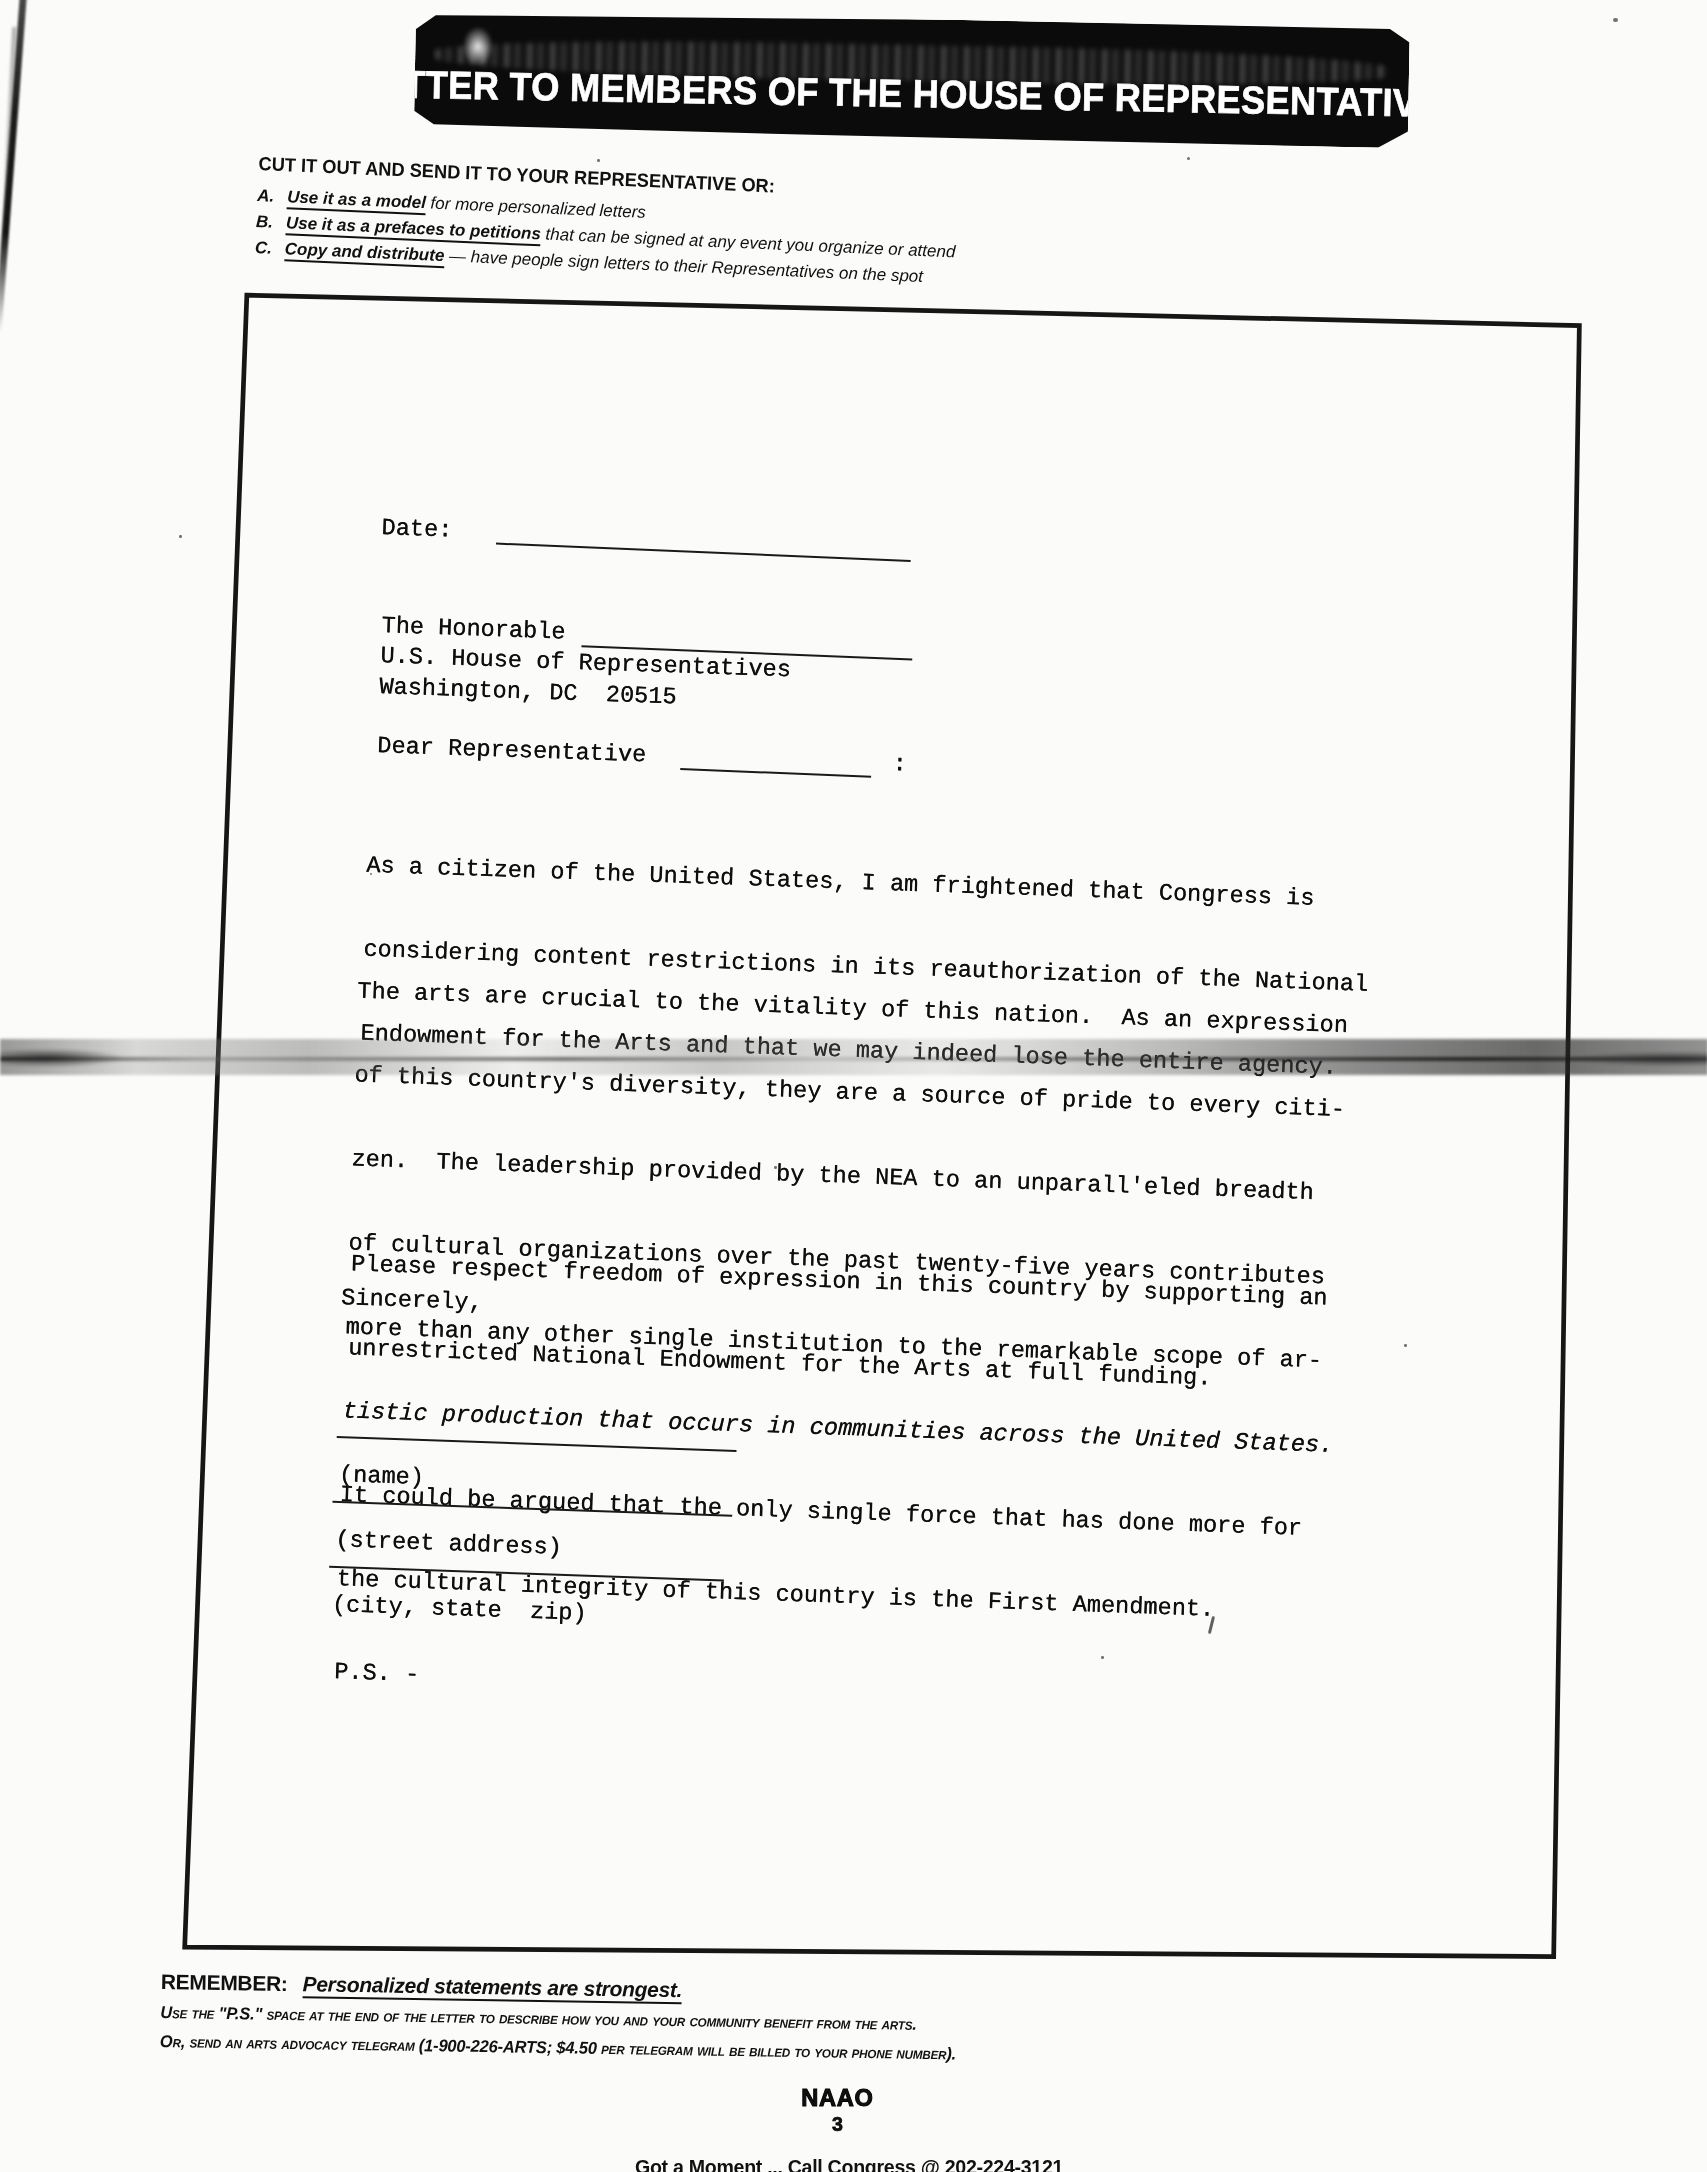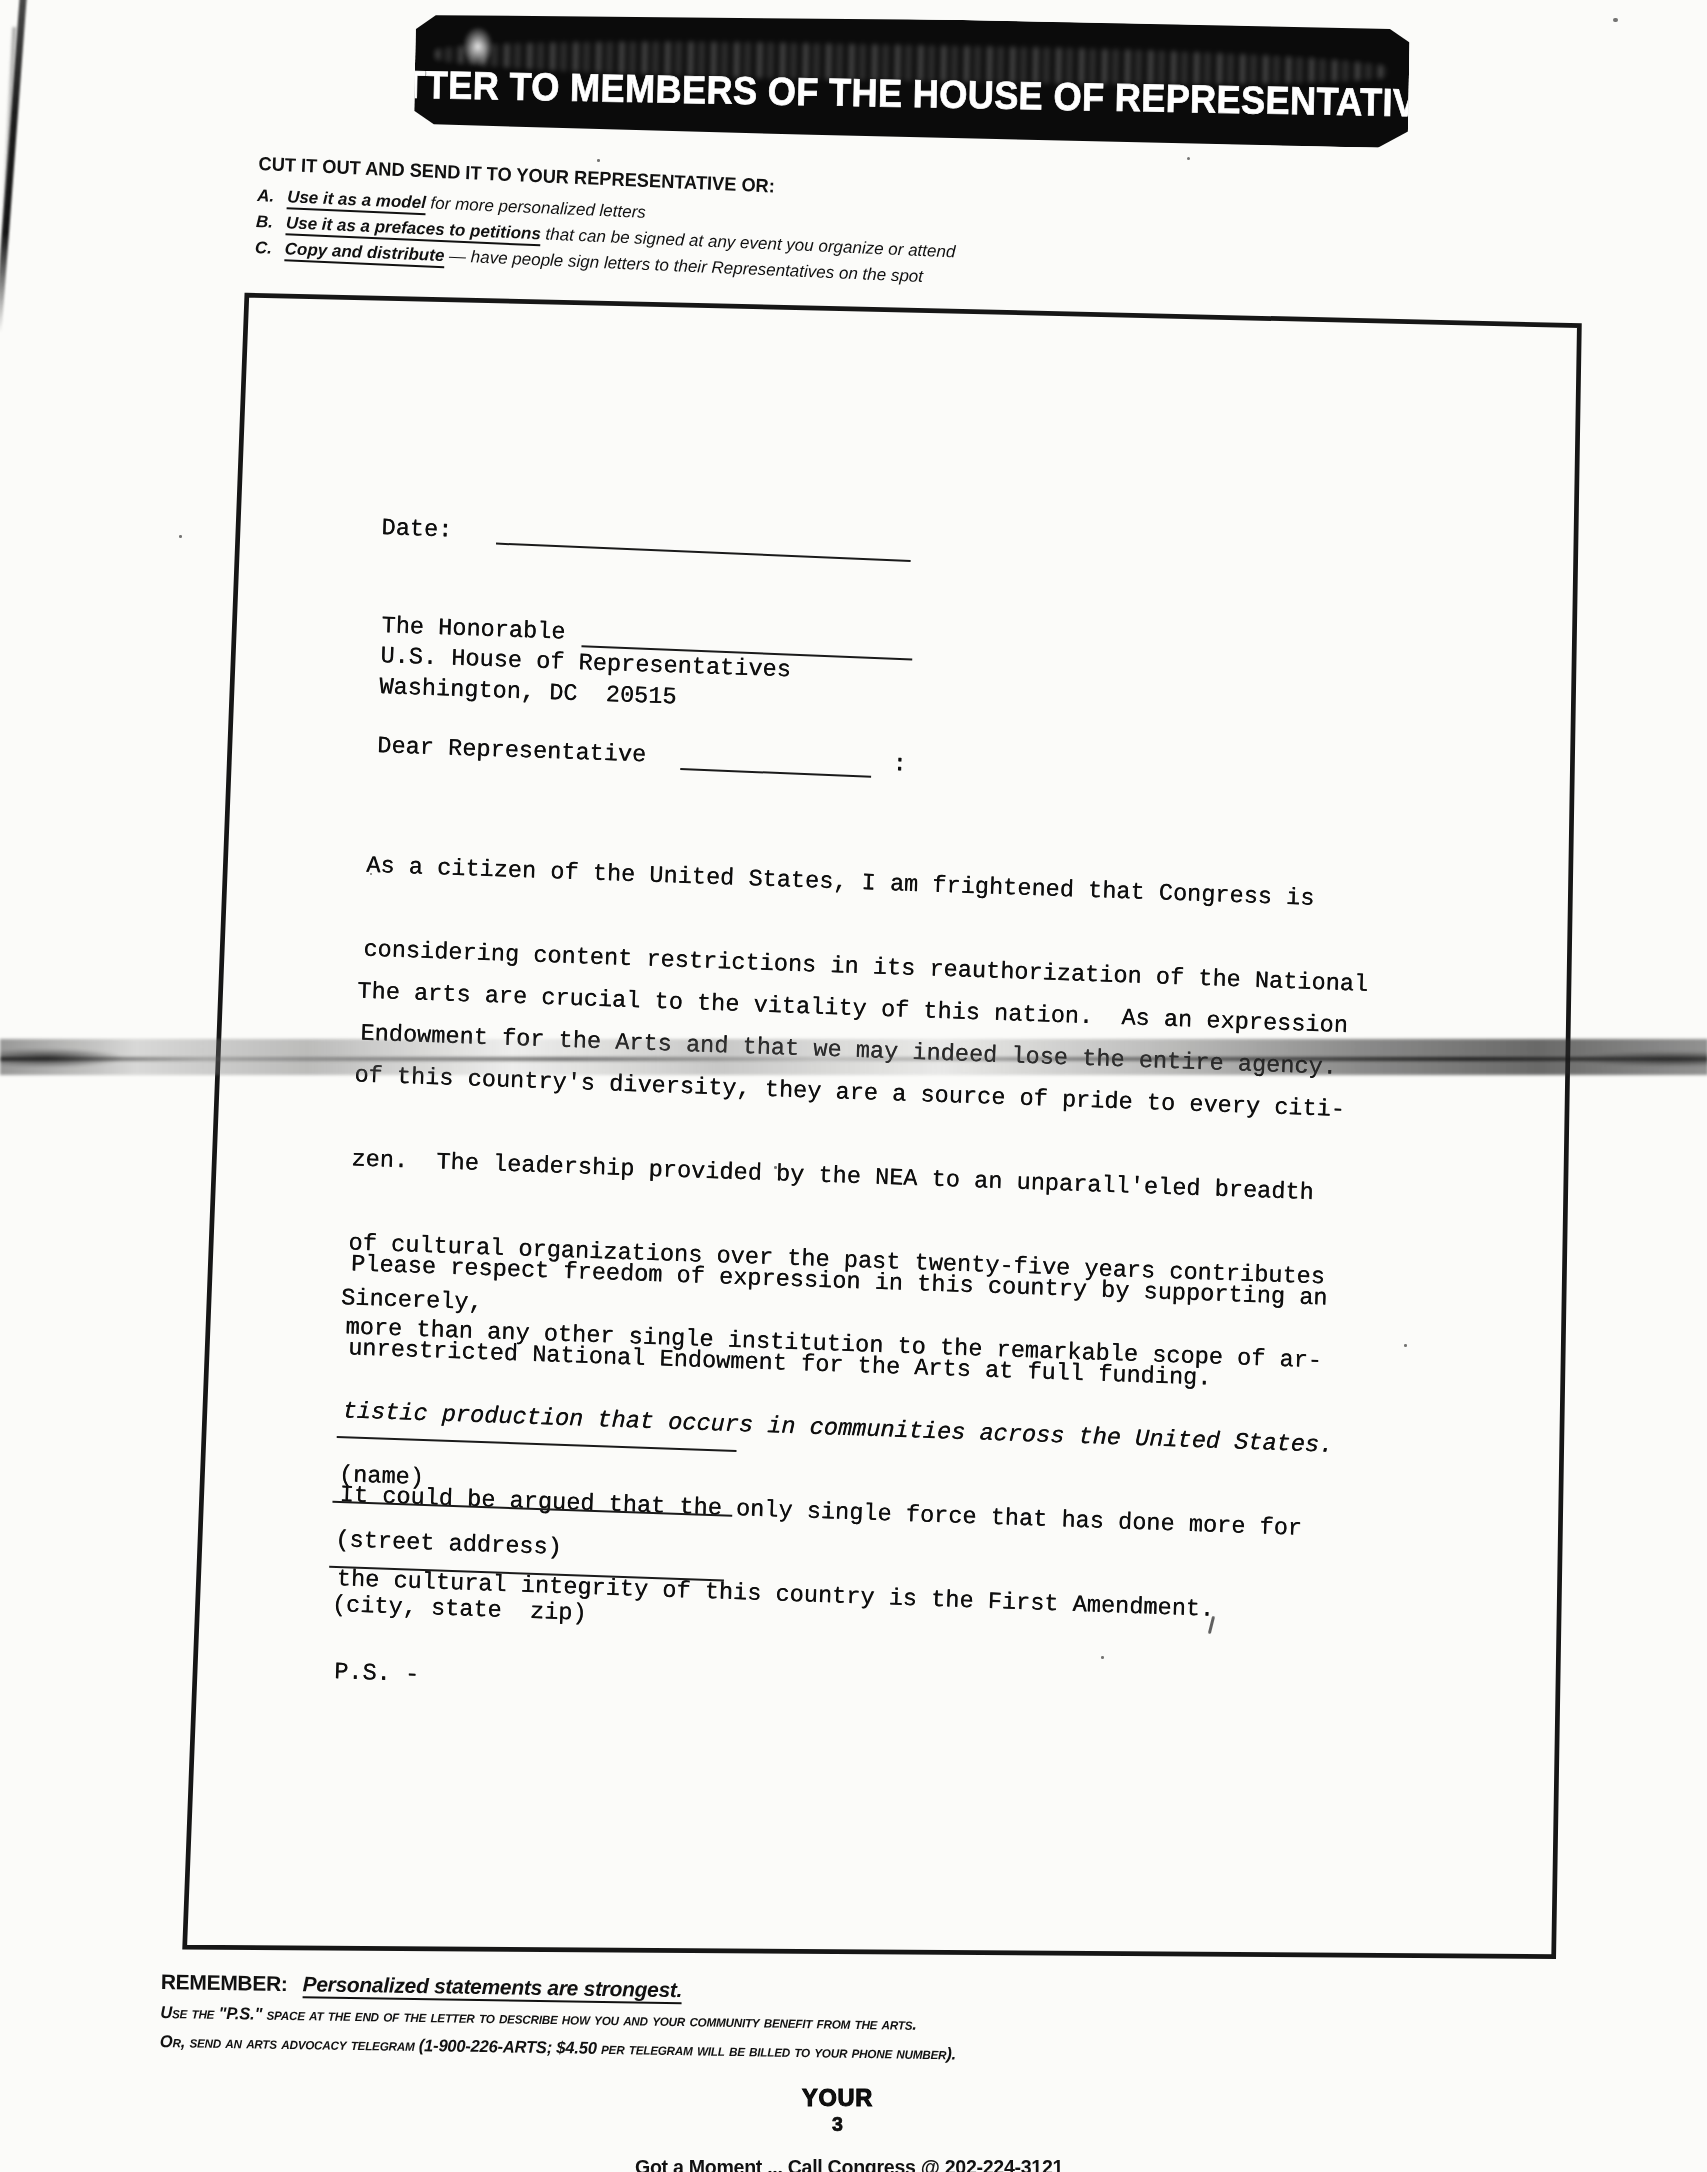"YOUR" div.naao-org { text: YOUR -> NAAO }
